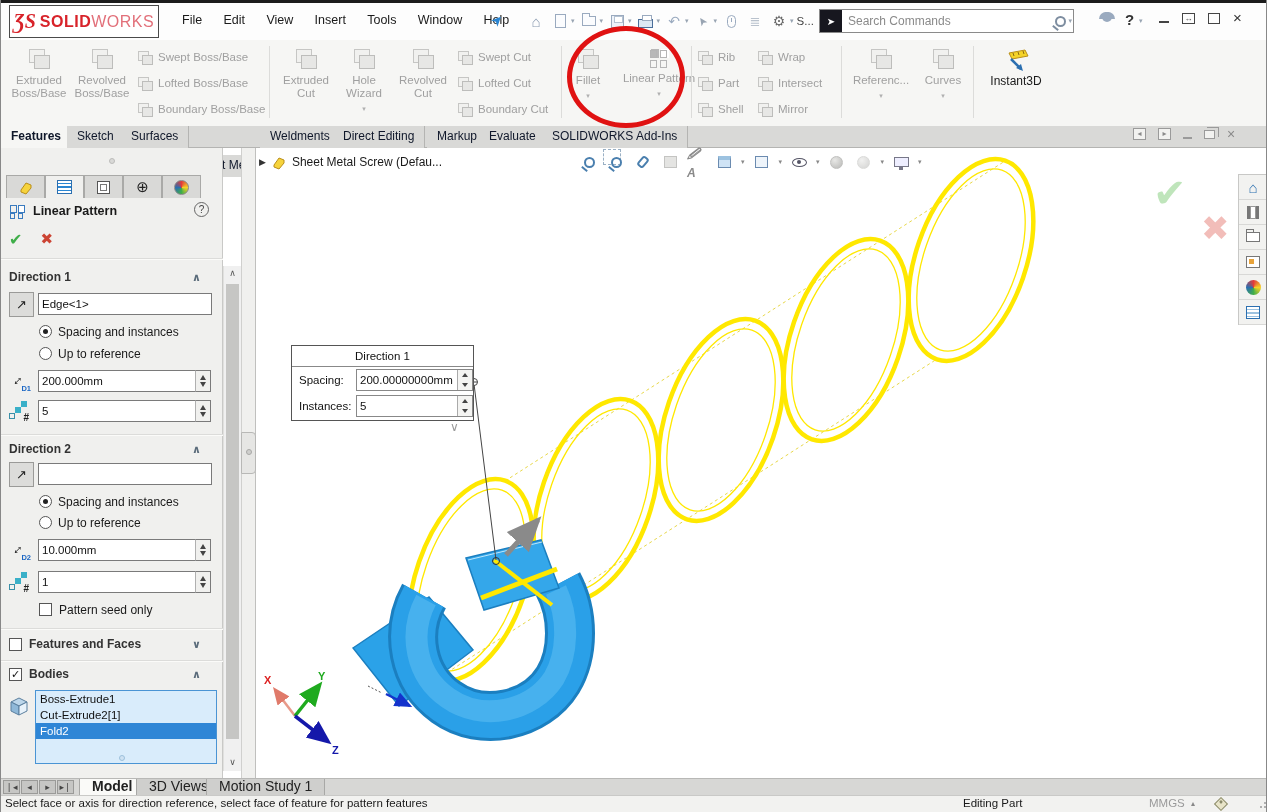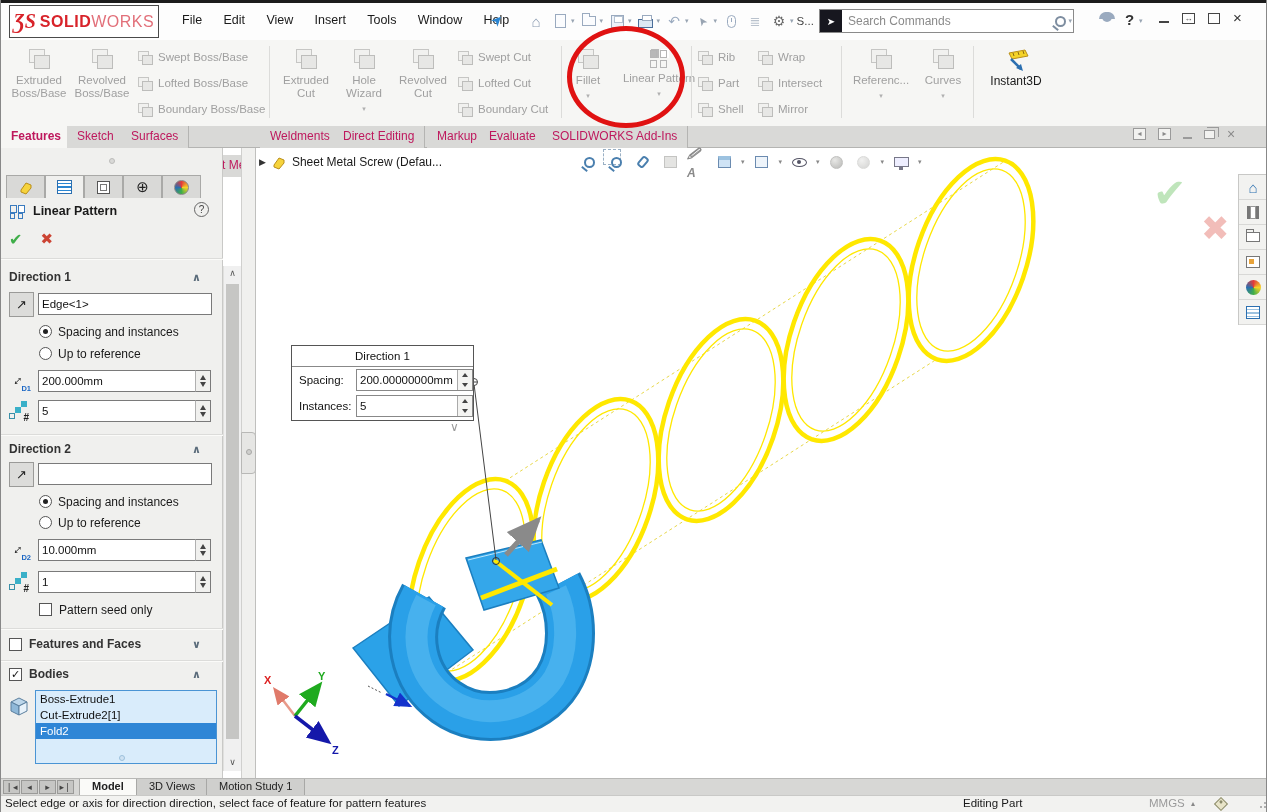"Features" .ftab { color: #be185d -> #0f172a }
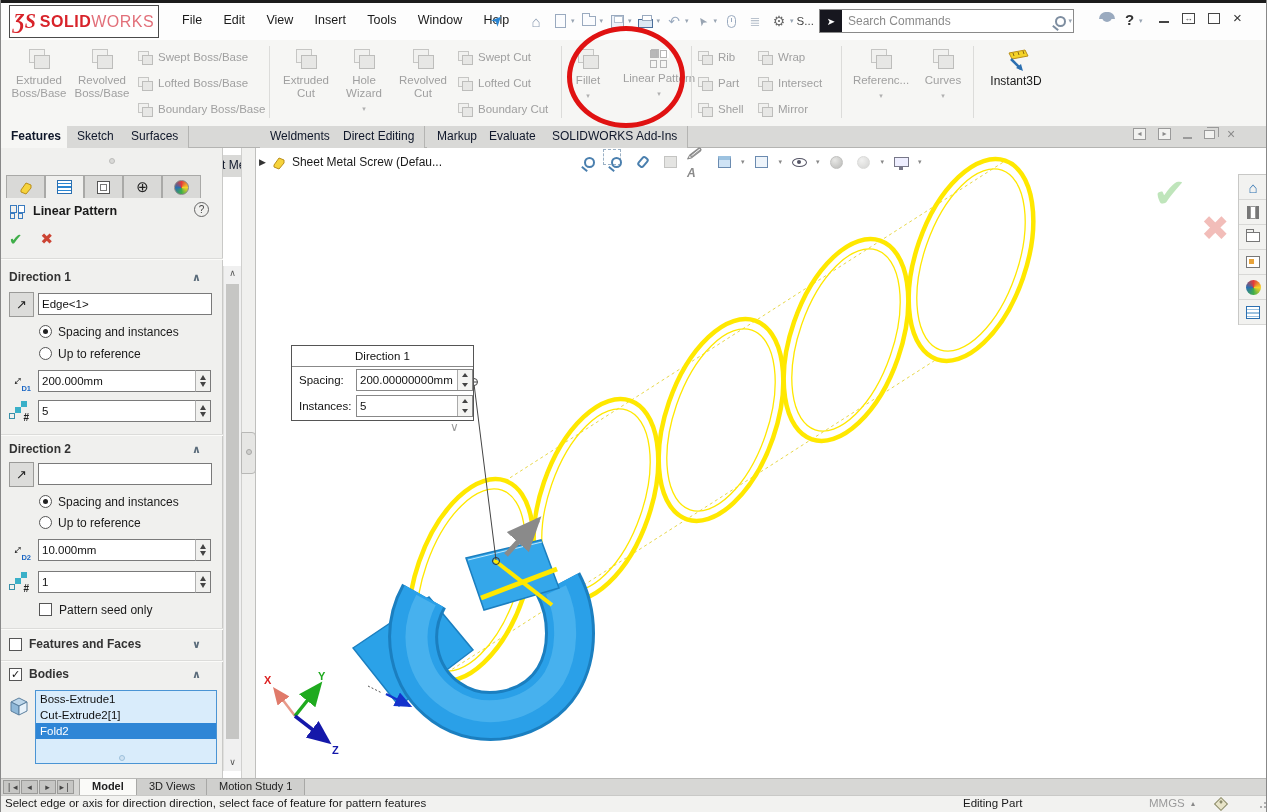"Model" .btab { font-size: 11px -> 14px }
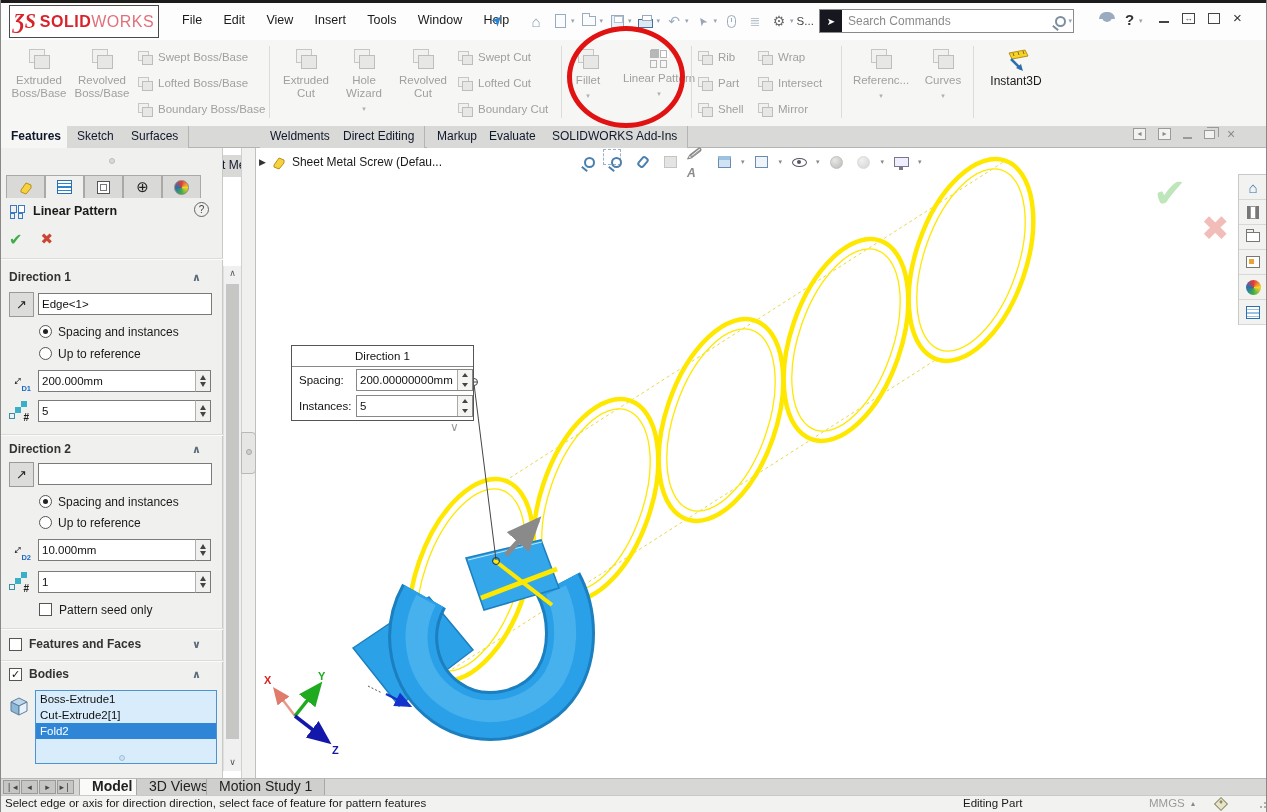"Select edge or axis for" span { text: edge or axis for direction direction -> face or axis for direction reference }
